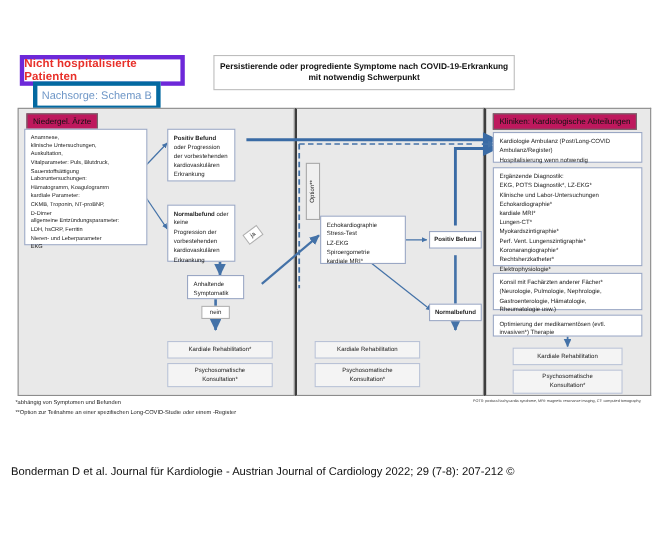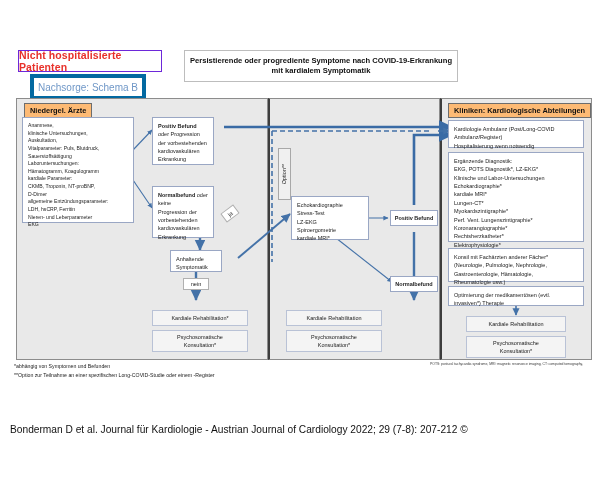"Nicht hospitalisierte Patienten" .title-red { border: 1px solid #6d28d9 -> 4px solid #6d28d9 }
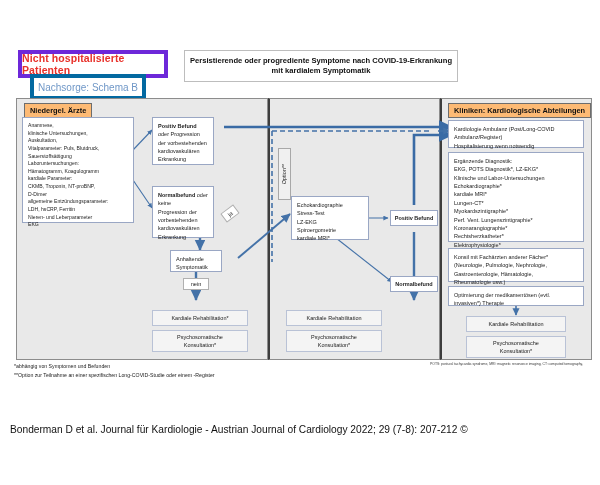"Persistierende oder progrediente" .banner { left: 184px -> 194px }
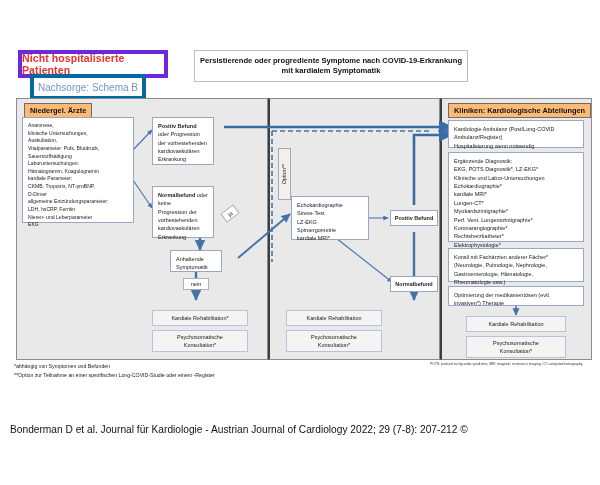"mit kardialem Symptomatik" div { text: kardialem Symptomatik -> notwendig Schwerpunkt }
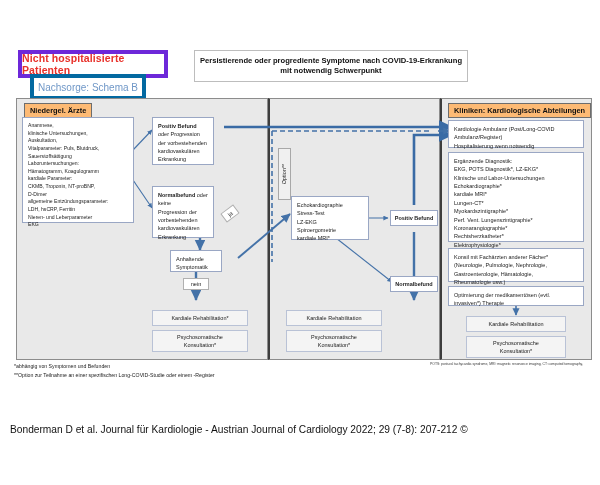"Niedergel. Ärzte" .lane-hd { background: #fdba74 -> #be185d; font-weight: bold -> normal }
